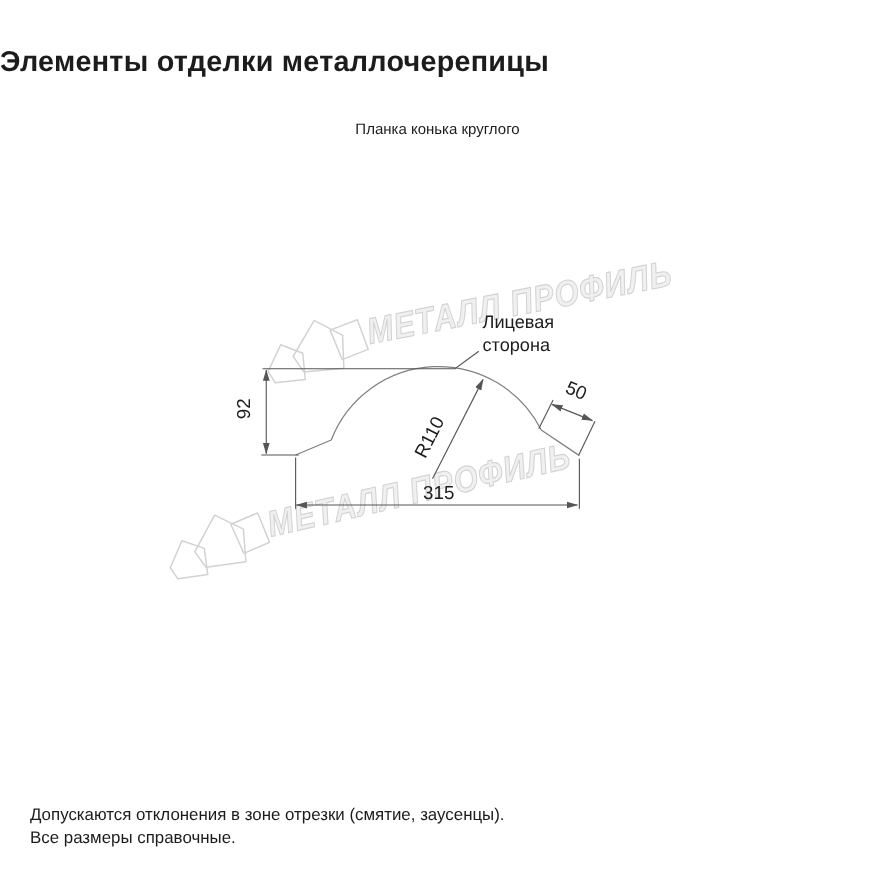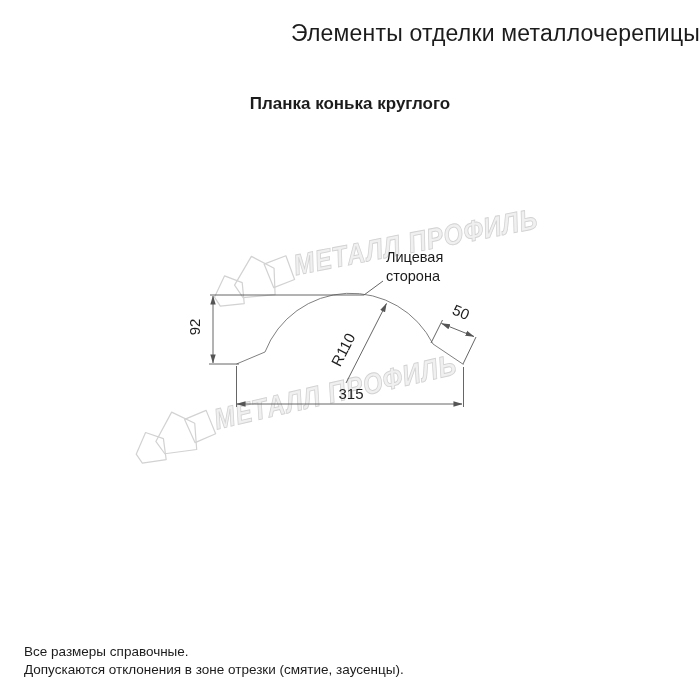"Элементы отделки металлочерепицы" .title { font-weight: 400 -> 700; text-align: right -> left; top: 20px -> 36px }
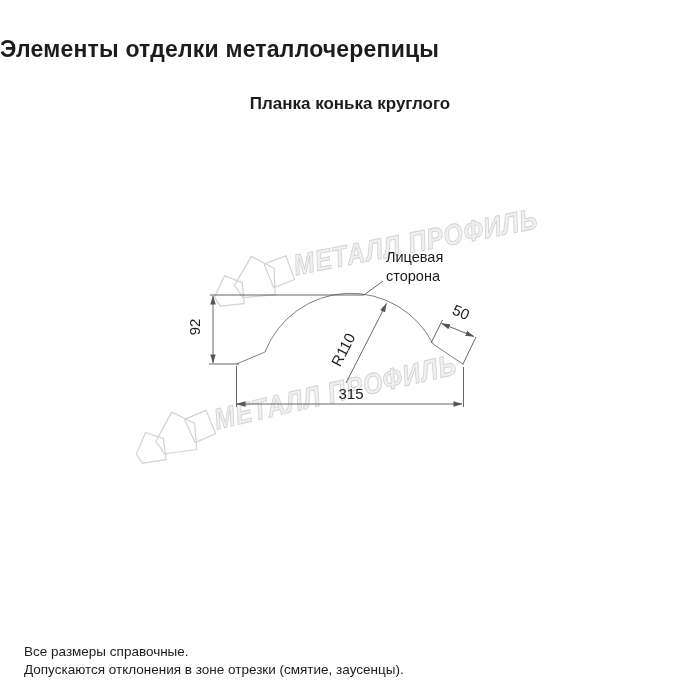"Планка конька круглого" .subtitle { font-size: 17px -> 12px; font-weight: 700 -> 400 }
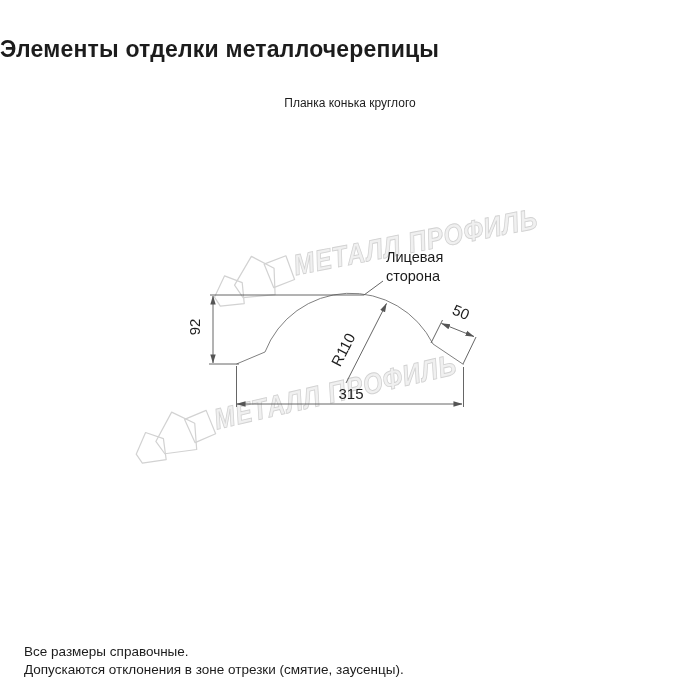"Все размеры справочные." div { order: before "Допускаются отклонения в зоне отрезки" -> after "Допускаются отклонения в зоне отрезки" }
